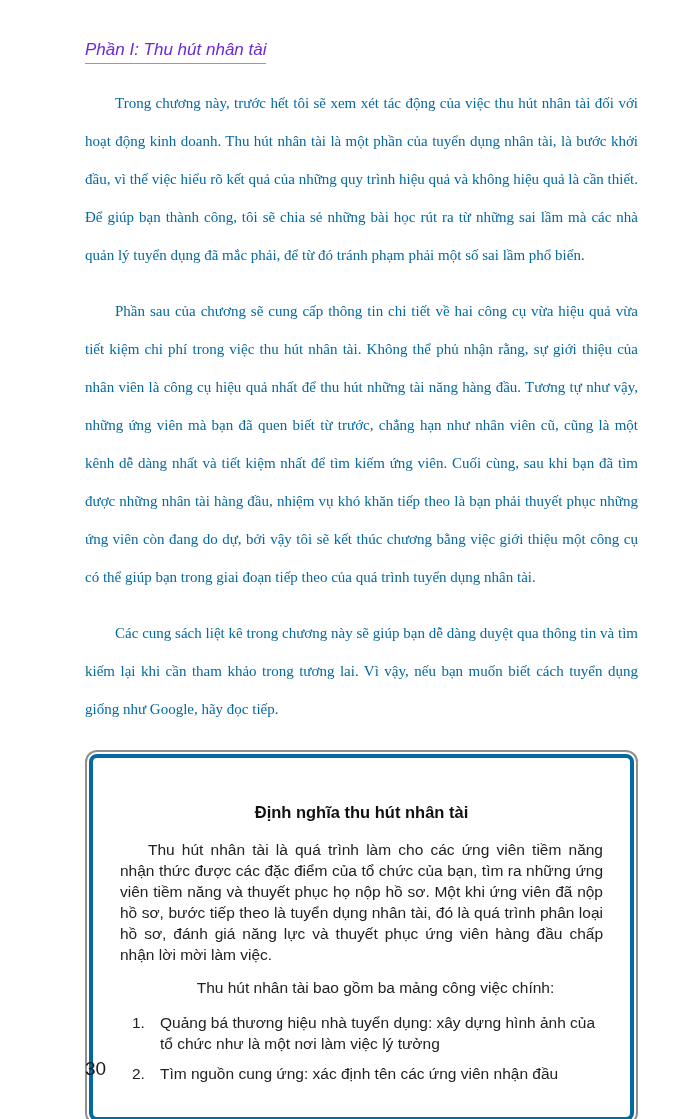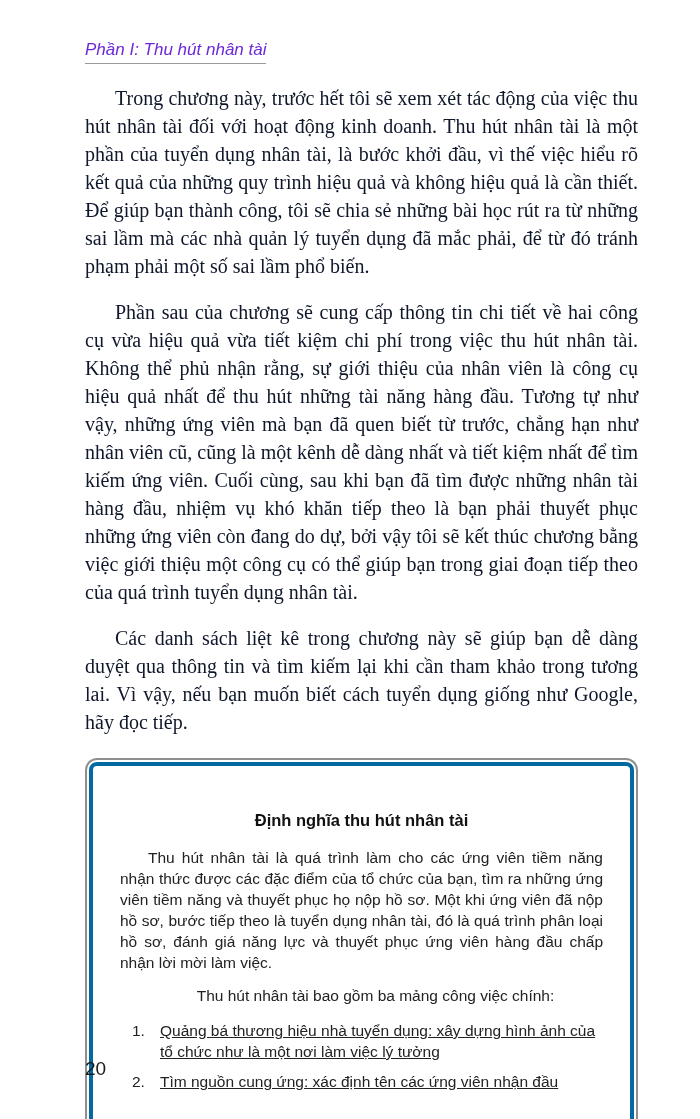"Trong chương này, trước hết" .body-para { color: #0f172a -> #0369a1; font-size: 20px -> 15px; line-height: 28px -> 38px }
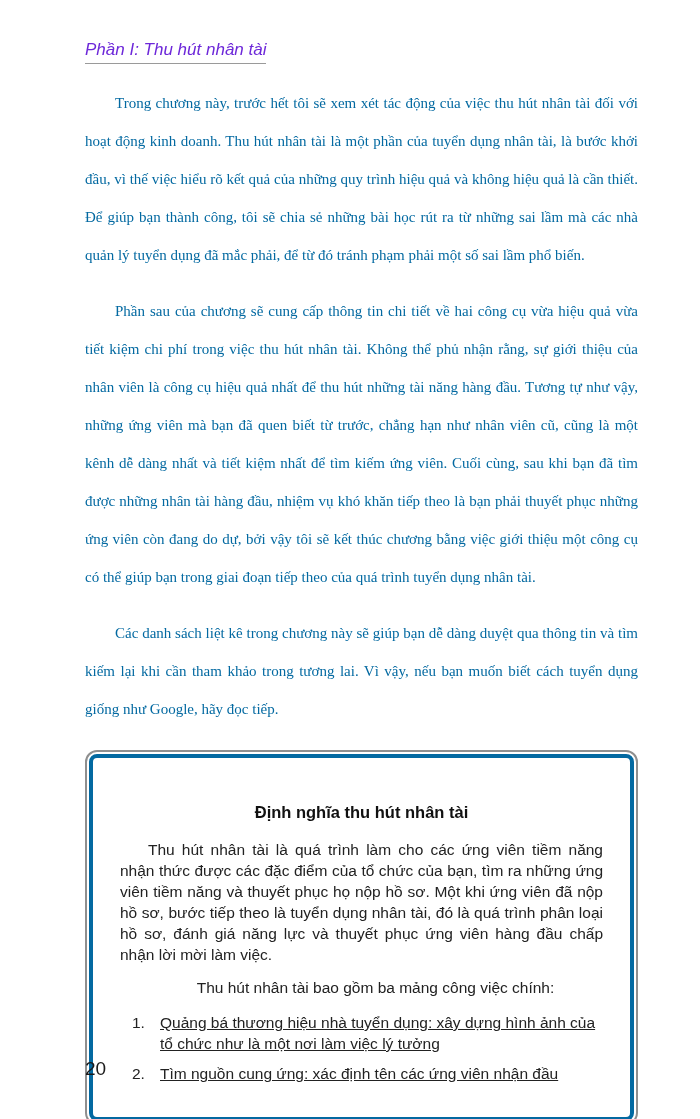"Các danh sách liệt kê" p.body-para { text: danh -> cung }
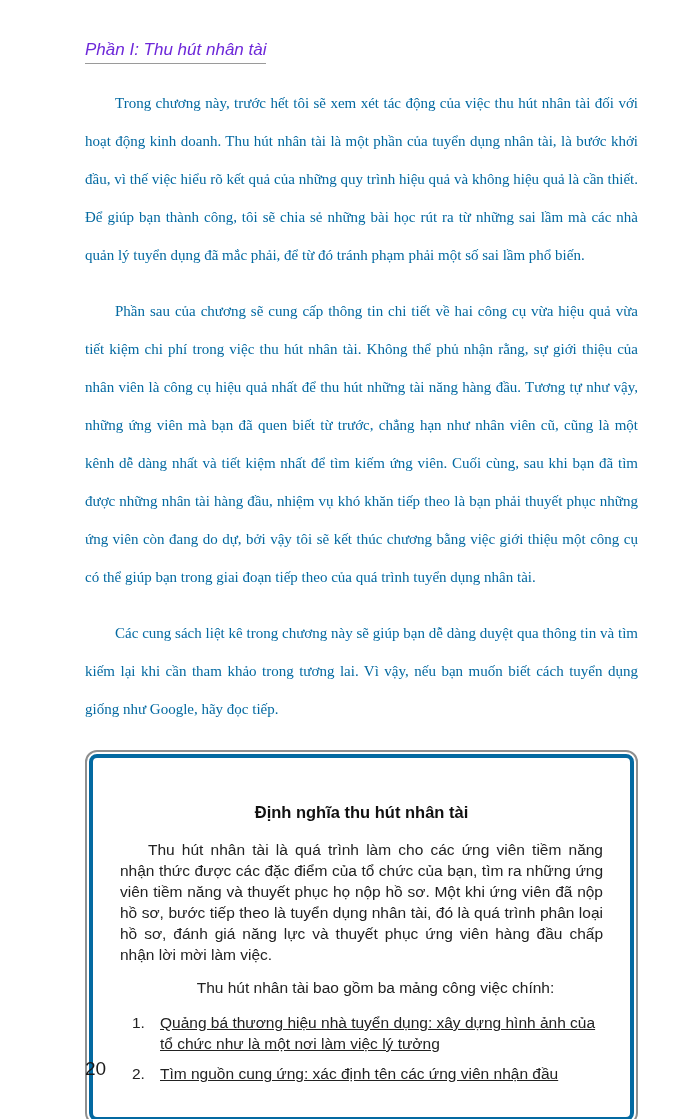"Quảng bá thương hiệu nhà" .box-list-item .txt { text-decoration: underline -> none }
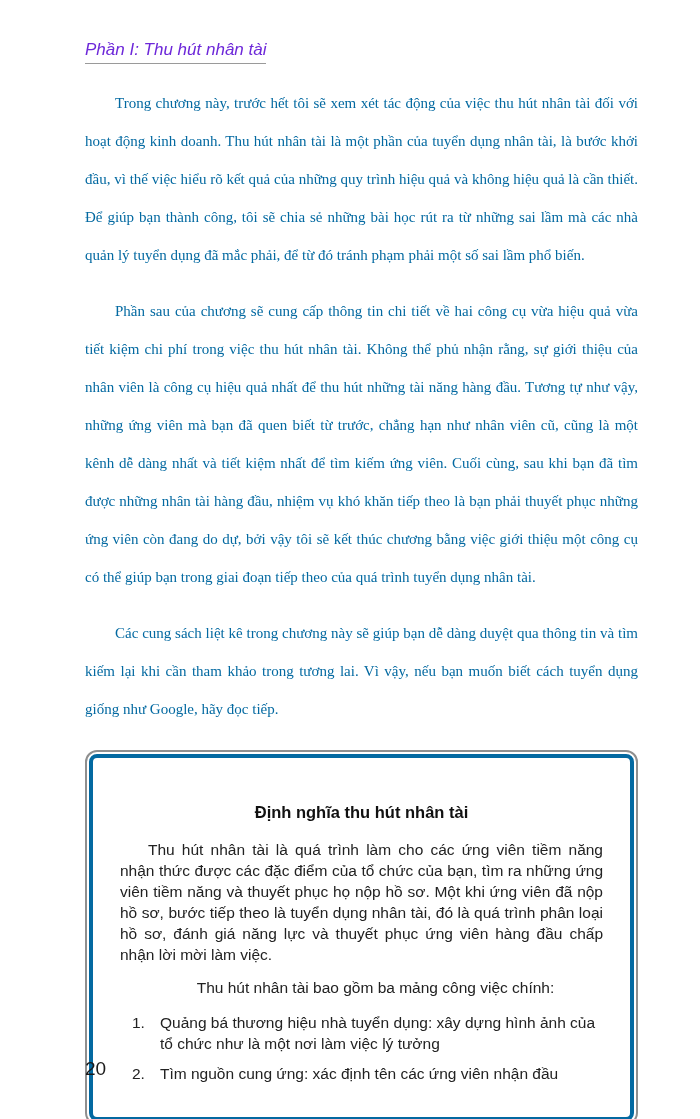"20" div.page-number { text: 20 -> 30 }
